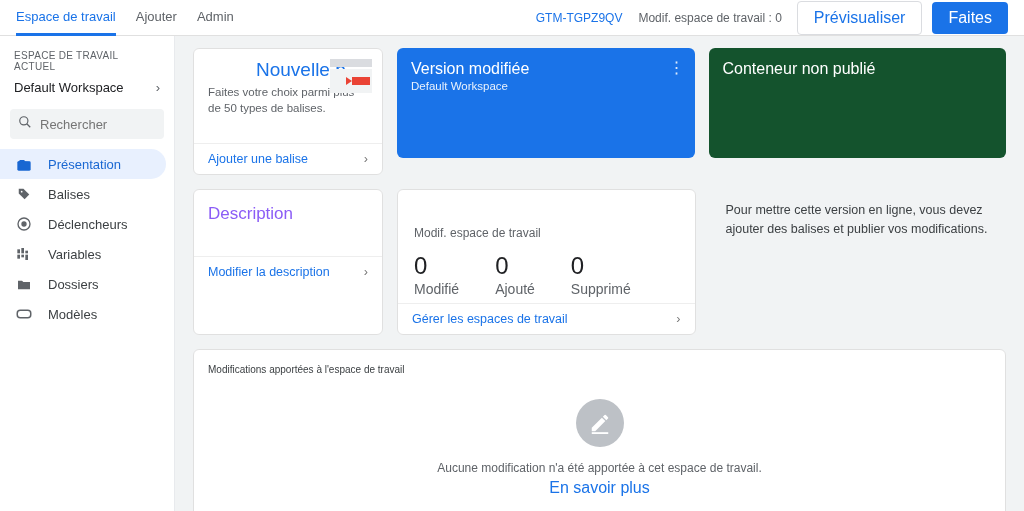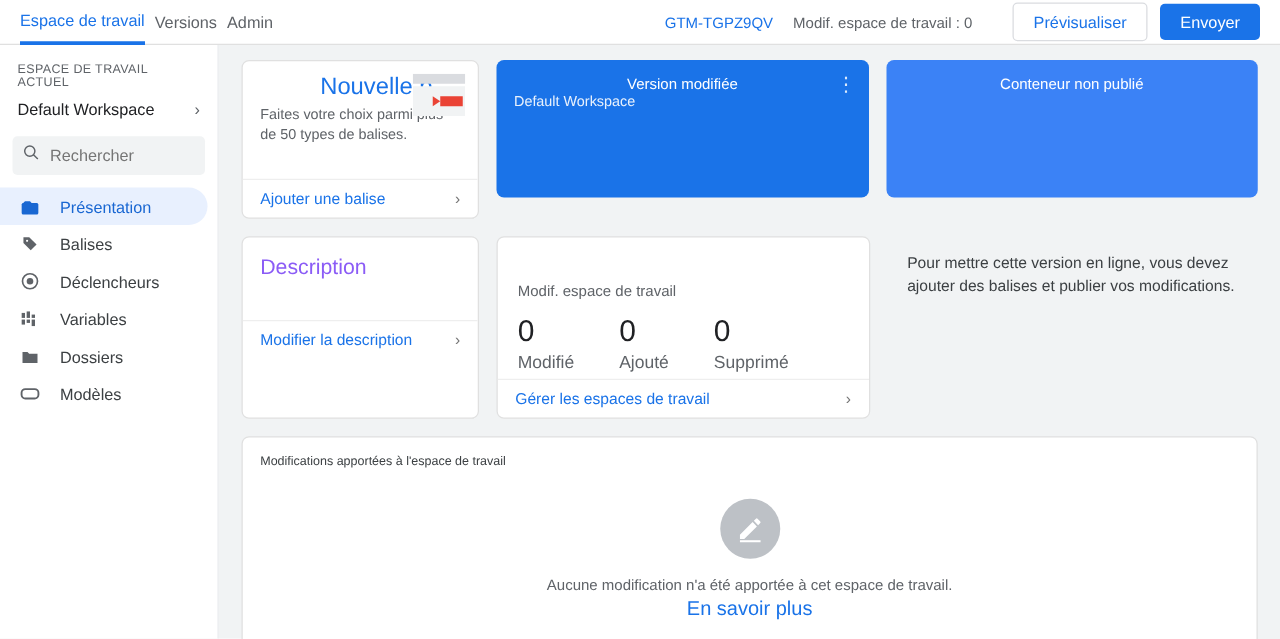"Espace de travail" .topbar .tabs { align-items: center -> none; gap: 8px -> 20px }
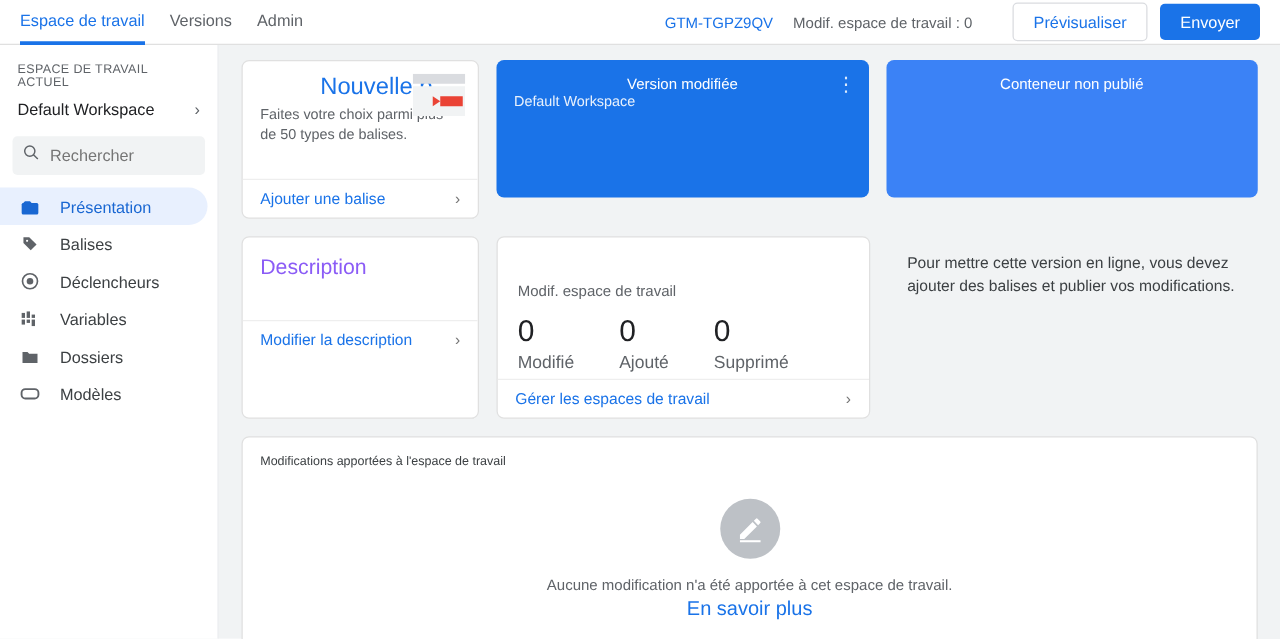"Versions" div.tab { text: Versions -> Ajouter }
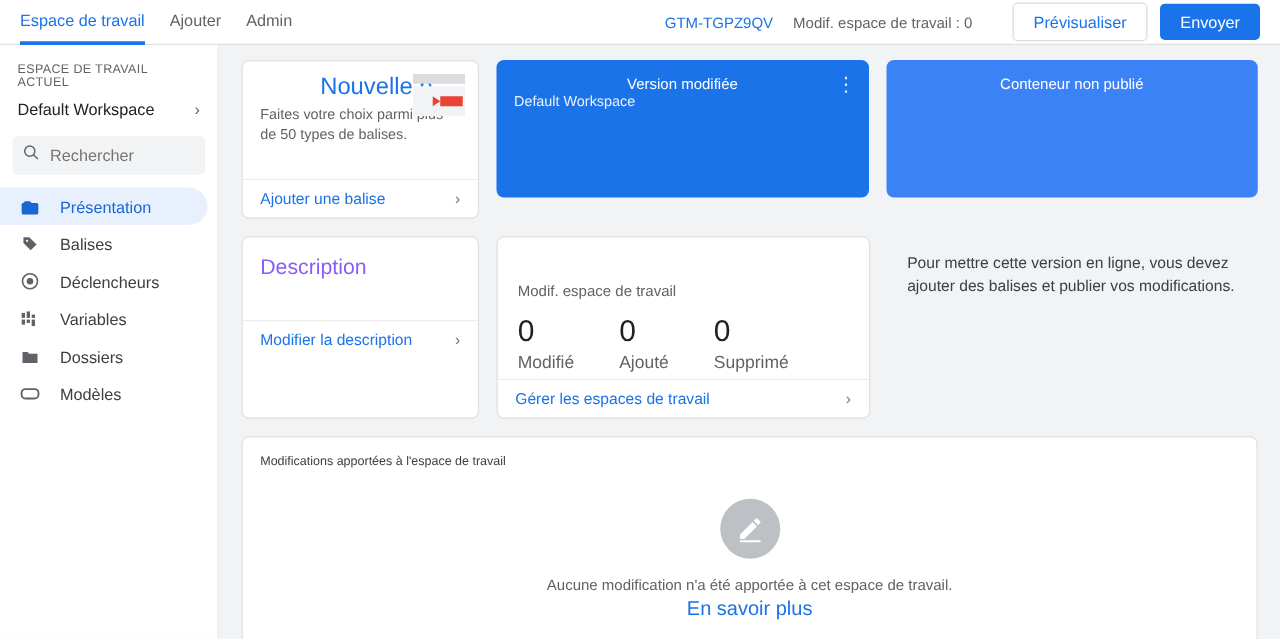"Modif. espace de travail :" .topbar .changes-count { margin-right: 32px -> 15px }
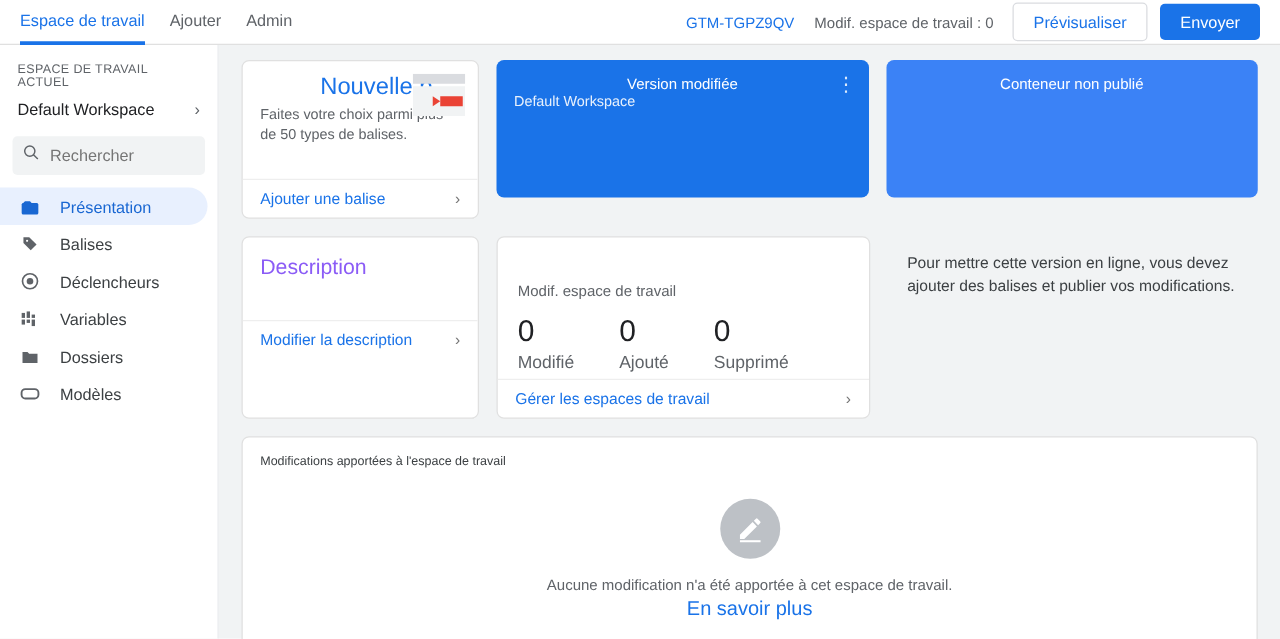"Prévisualiser" .btn { font-size: 13px -> 16px }
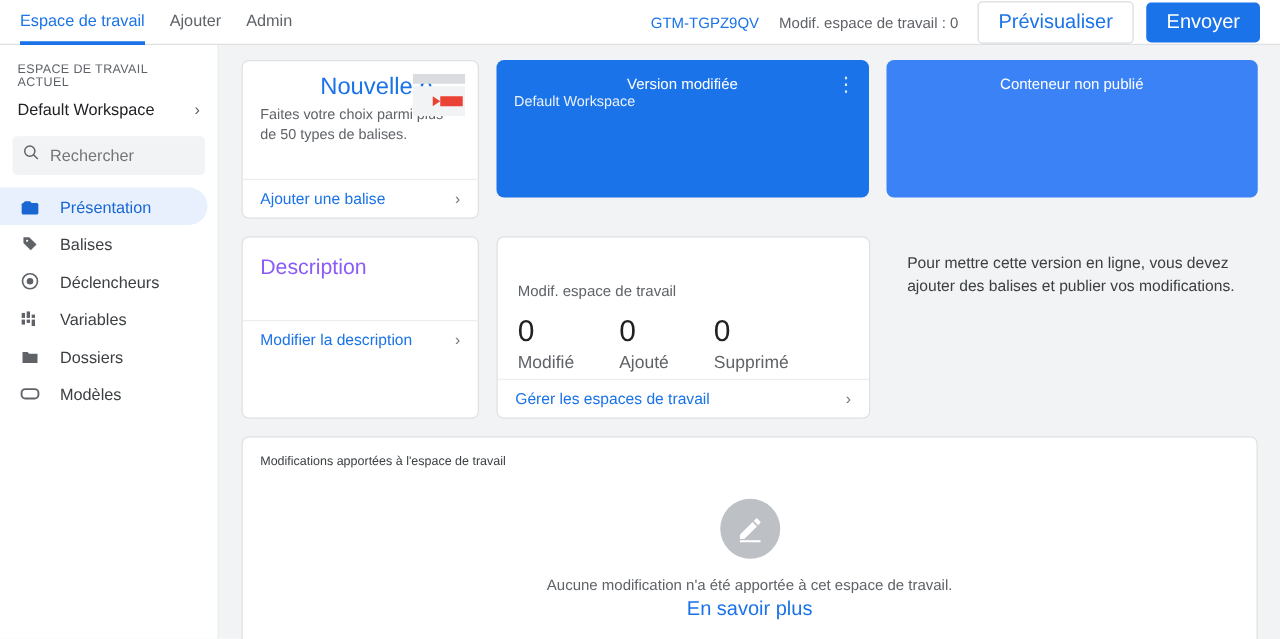"Envoyer" button.btn { text: Envoyer -> Faites }
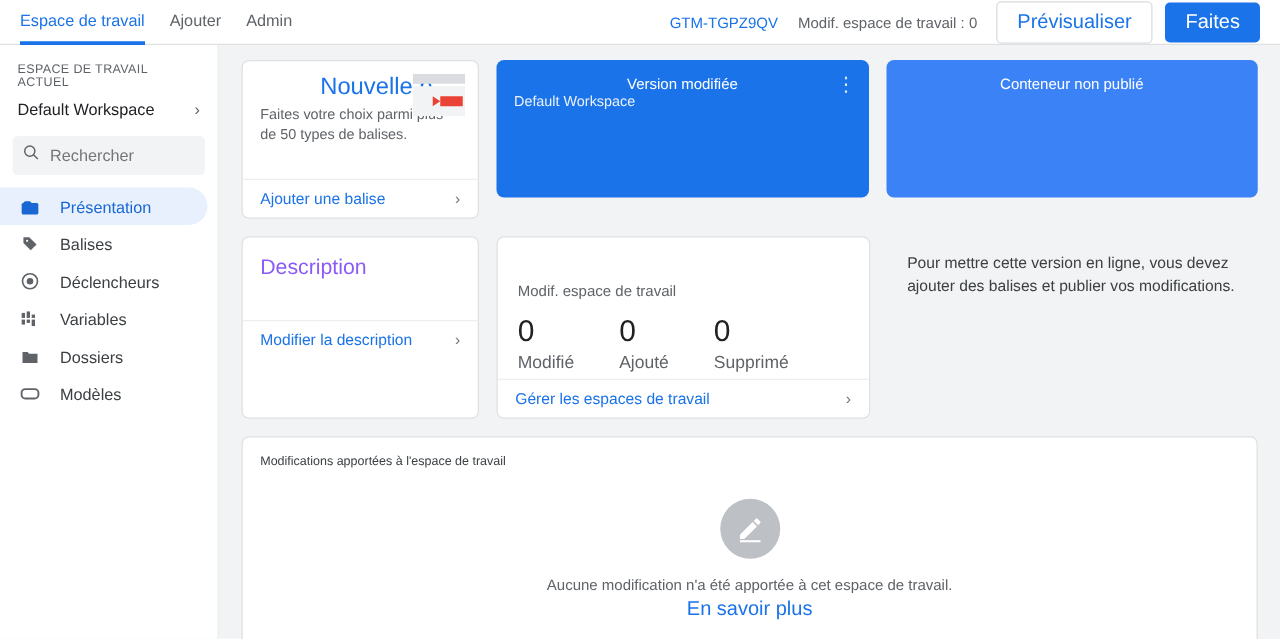"Version modifiée" .tile h3 { font-size: 12px -> 16px; text-align: center -> none }
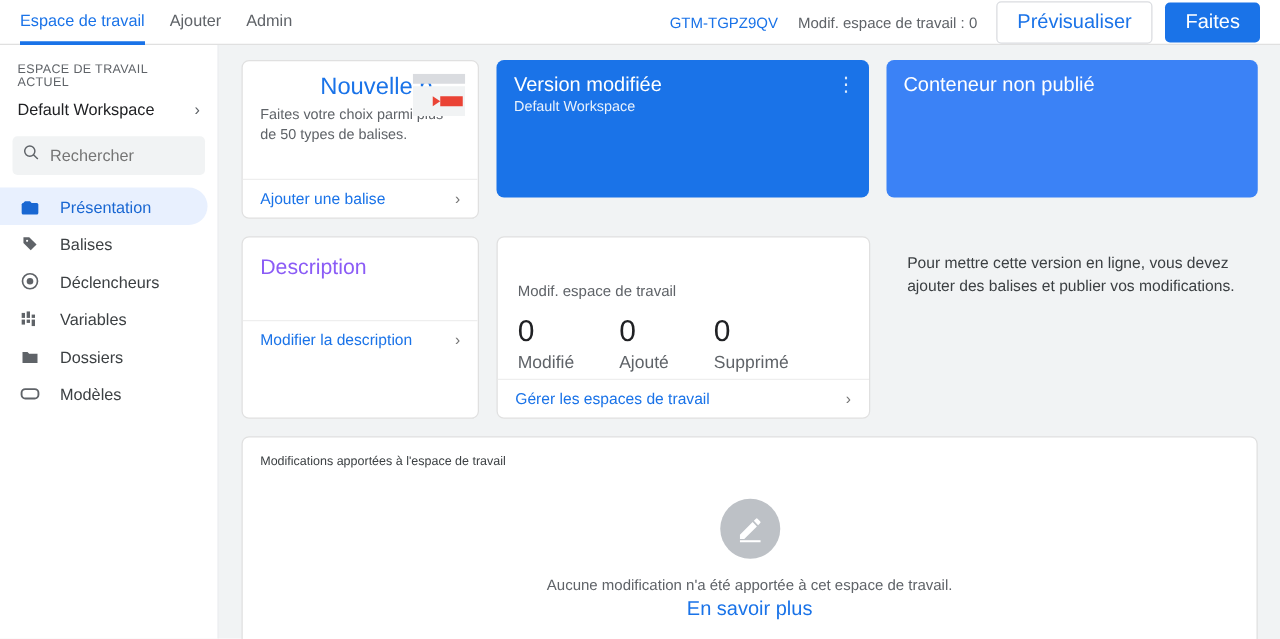"Conteneur non publié" .card-green { background: #3b82f6 -> #14532d }
